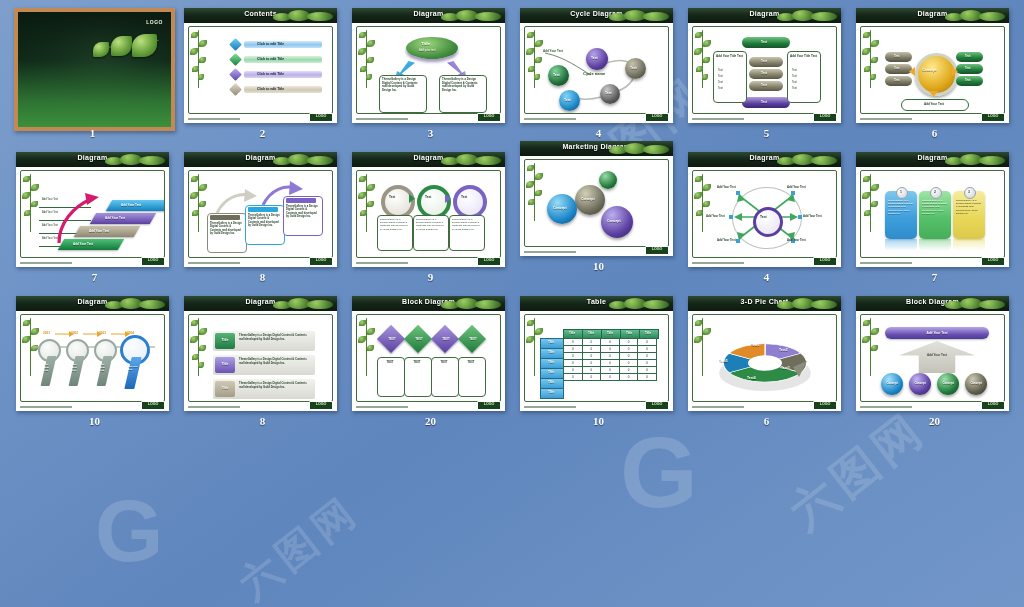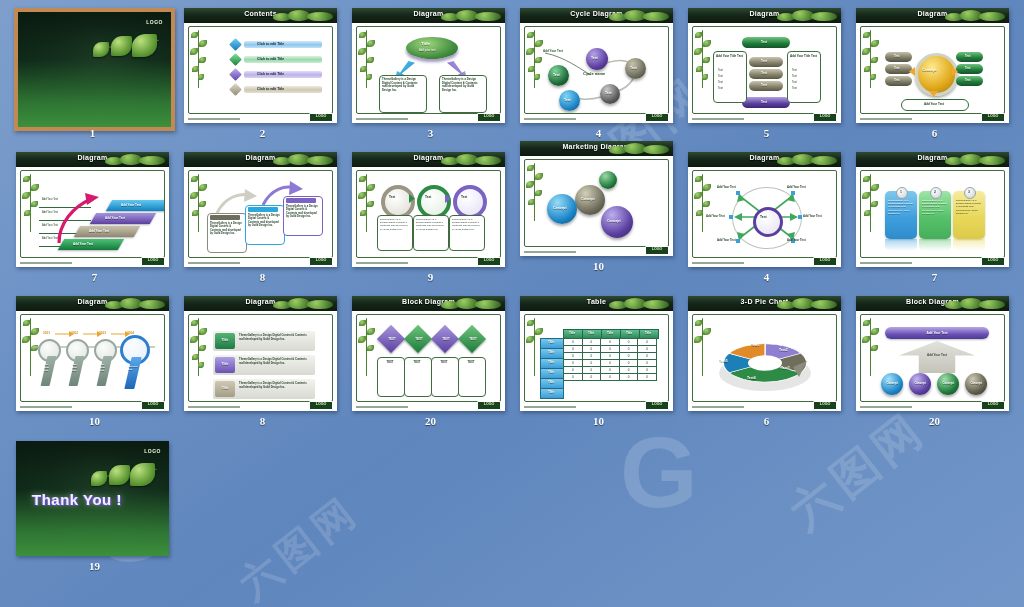"Thank You !" div.cell { html: <div> <div> <div></div> <div>LOGO</div> <div> <div></div> <div></div> <div></div> <div></div> </div> <div>Thank You !</div> </div> <div>19</div> </div> -> none }
